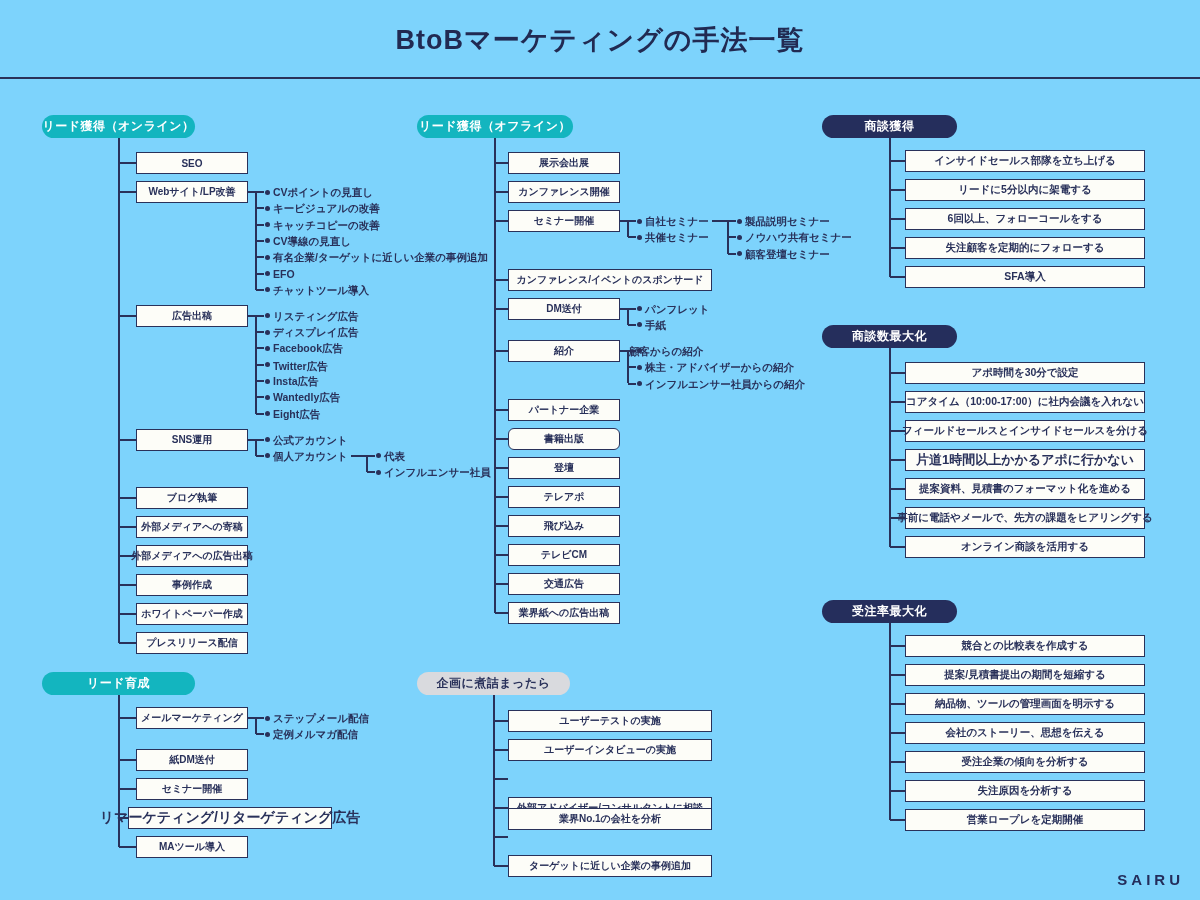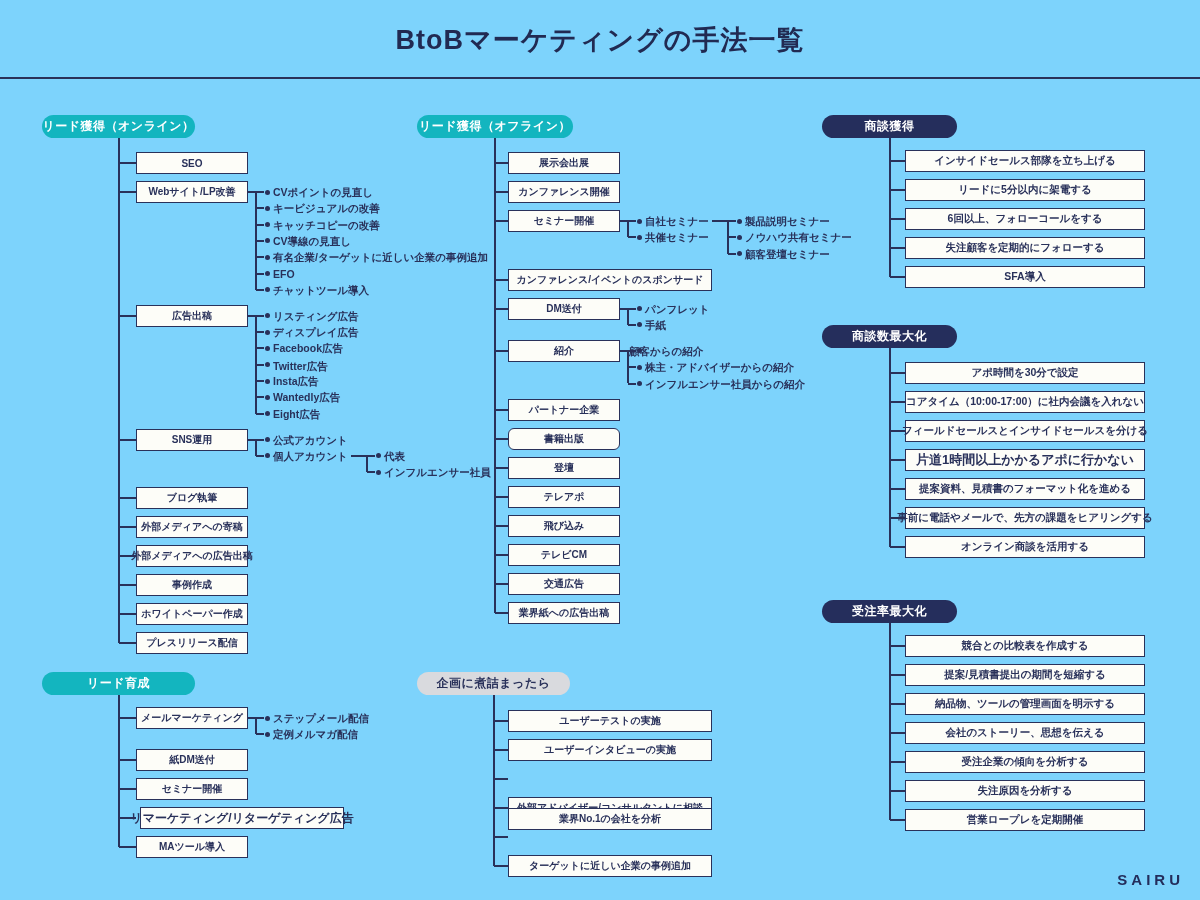"リマーケティング/リターゲティング広告" div.node-box { font-size: 12px -> 14px; left: 140px -> 128px }
